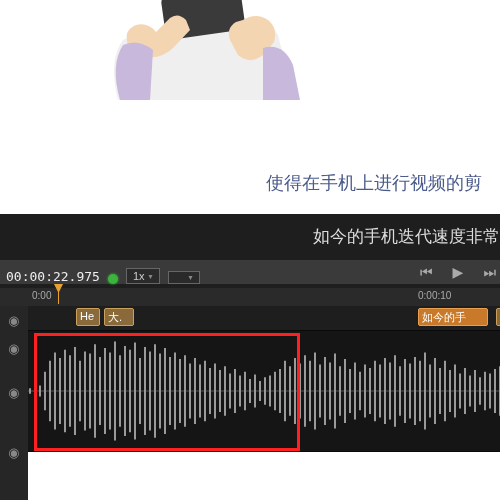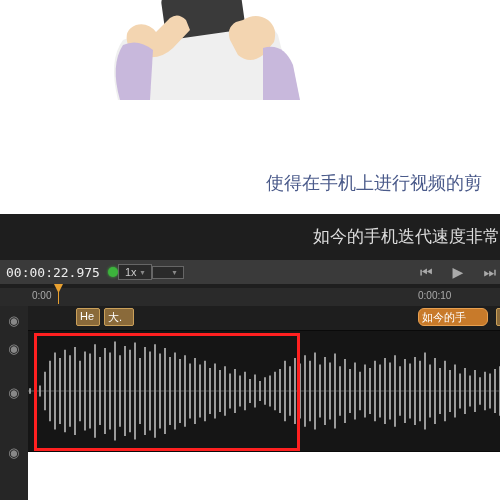"00:00:22.975" .transport { align-items: center -> flex-end }
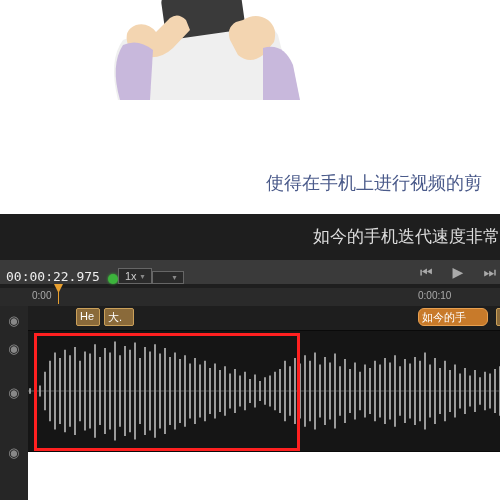"1x" .speed-box { margin-left: 0 -> 8px }
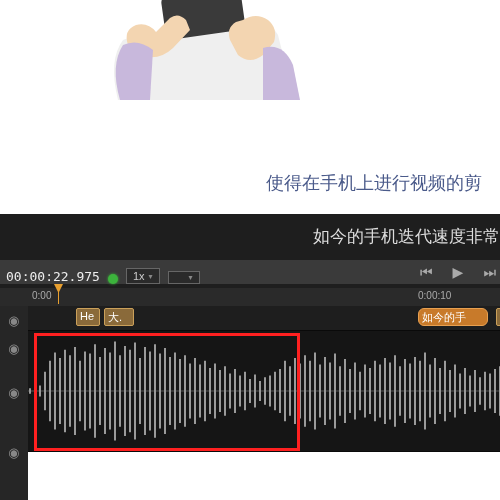"如今的手" .clip.orange { border-radius: 6px -> none }
